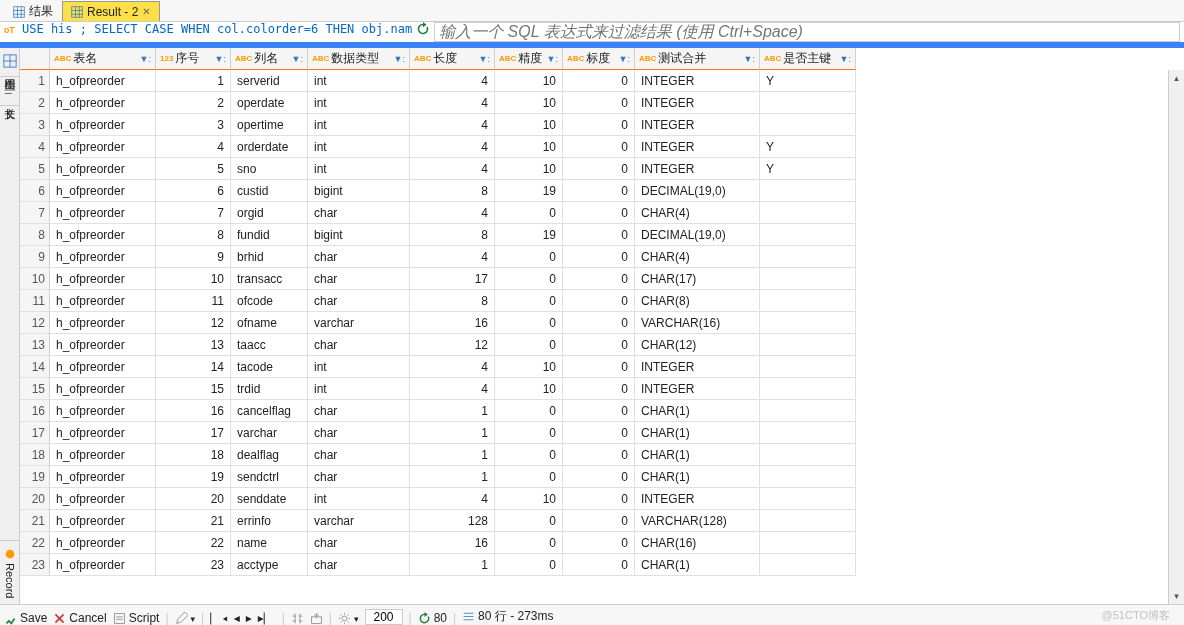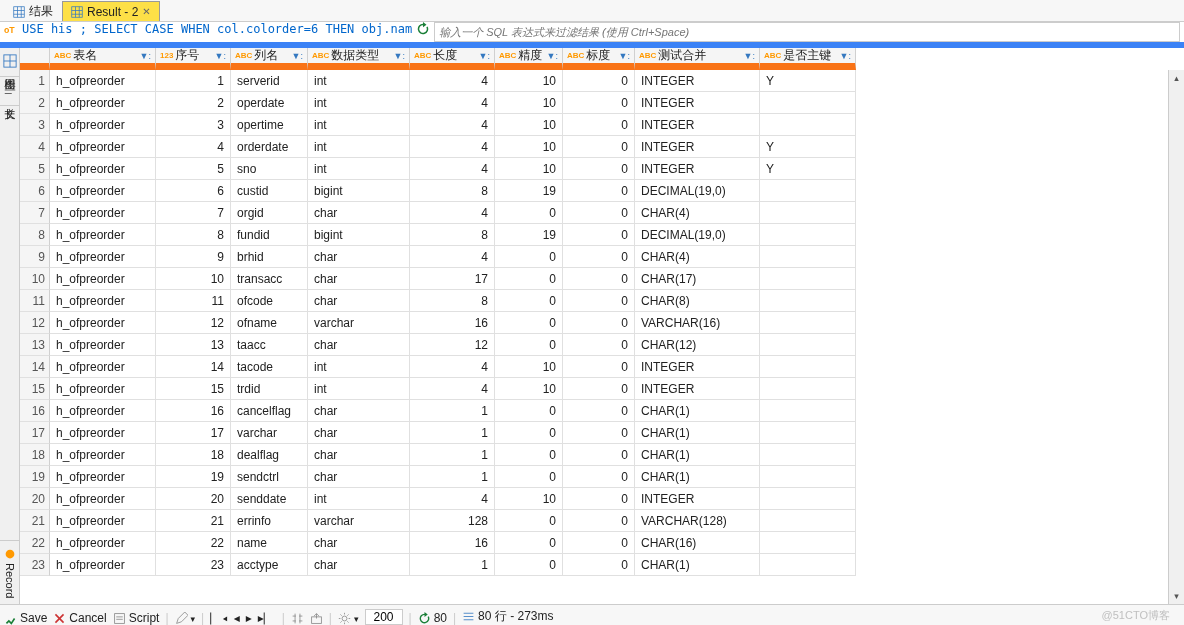"输入一个 SQL 表达式来过滤结果 (使用 Ctrl+Space)" .filter-input { font-size: 11px -> 16px }
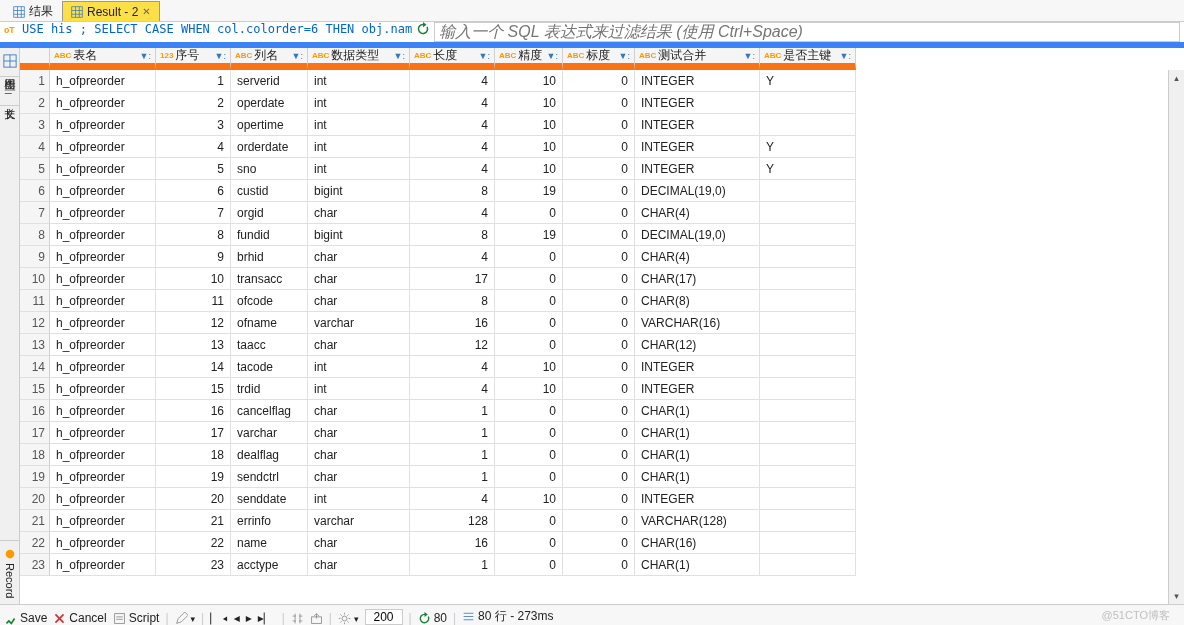"ABC" .hdr { border-bottom: 7px solid #f97316 -> 1px solid #f97316 }
